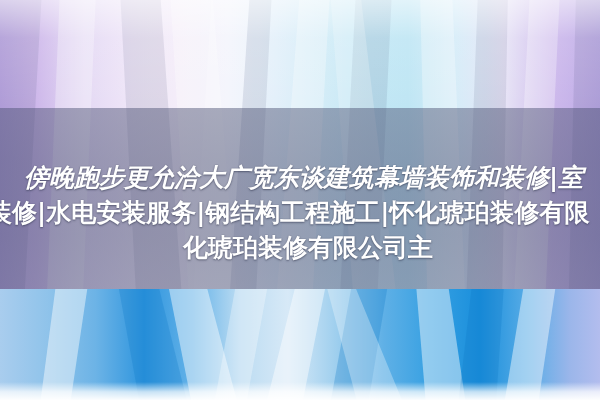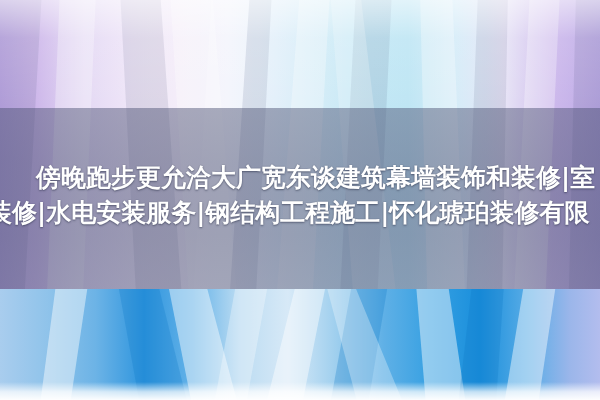"傍晚跑步更允洽大广宽东谈建筑幕墙装饰和装修|室" .line-1 { font-style: none -> italic; margin-left: 36px -> 24px }
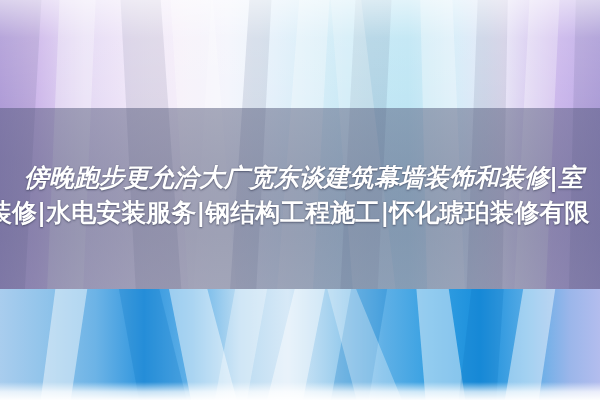"化琥珀装修有限公司主" div.line { html: none -> <div>化琥珀装修有限公司主</div> }
